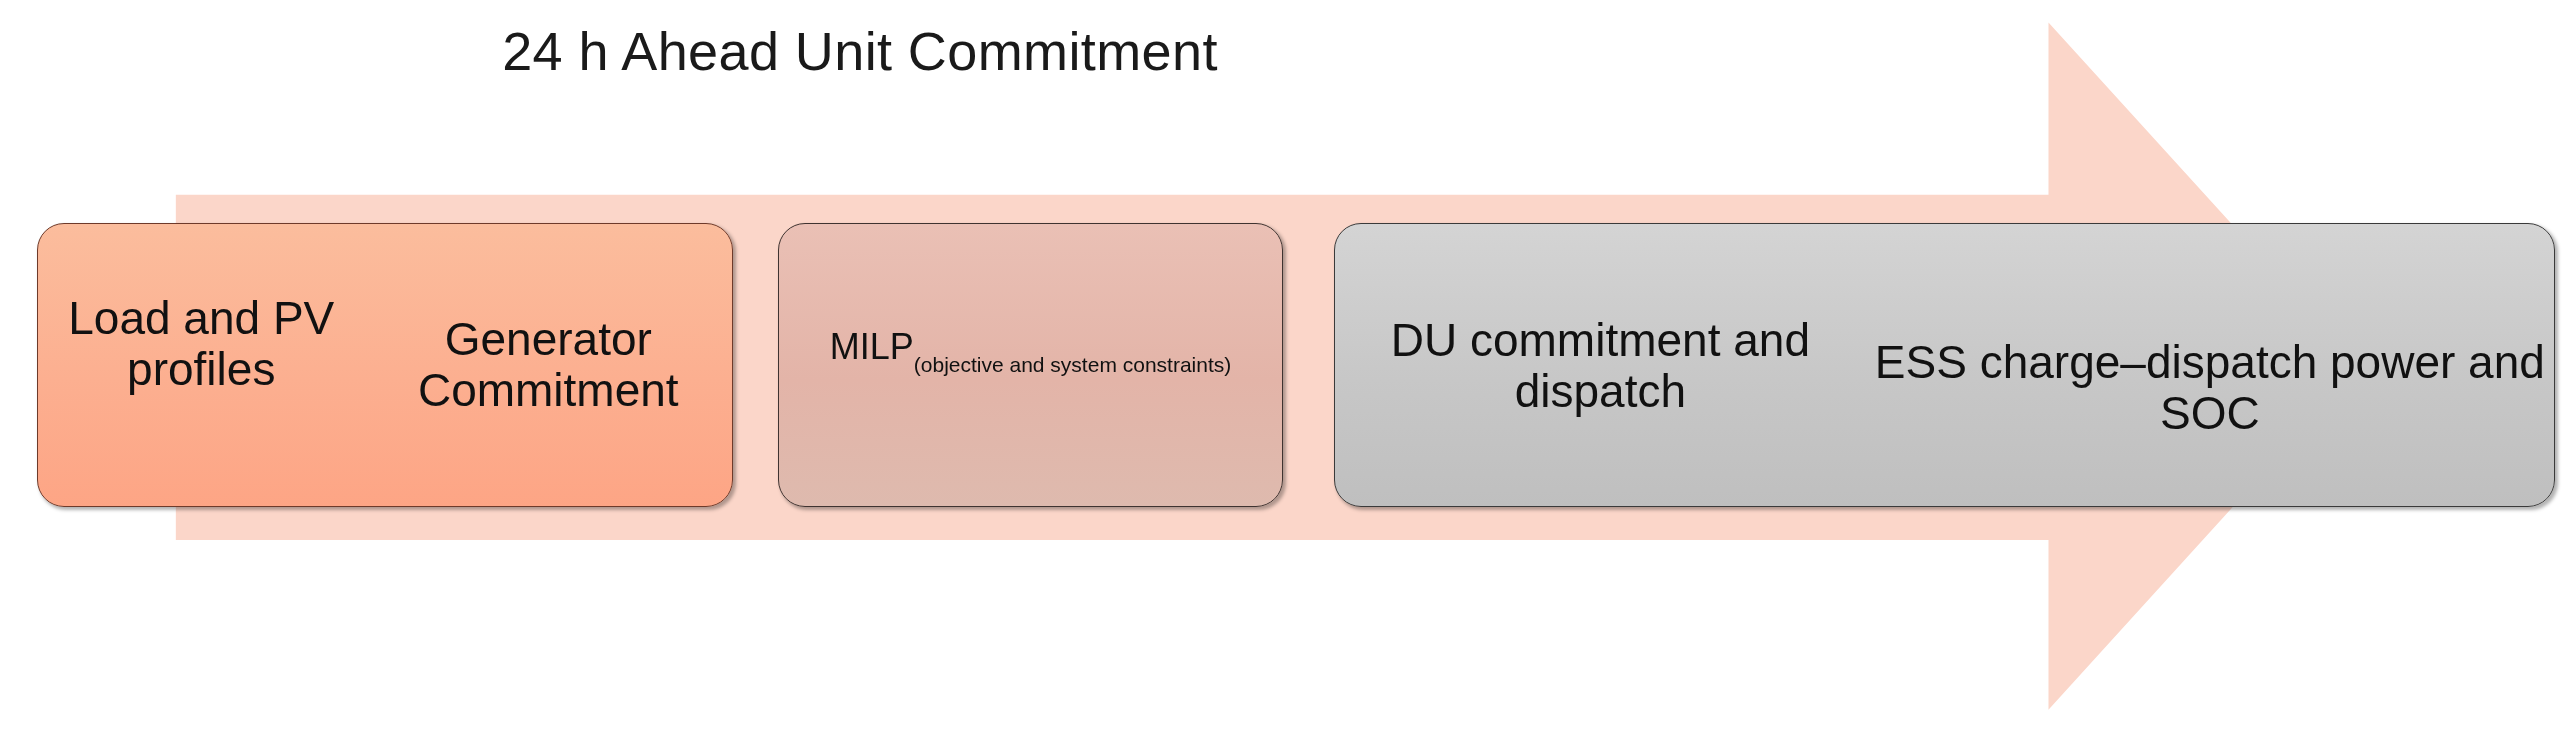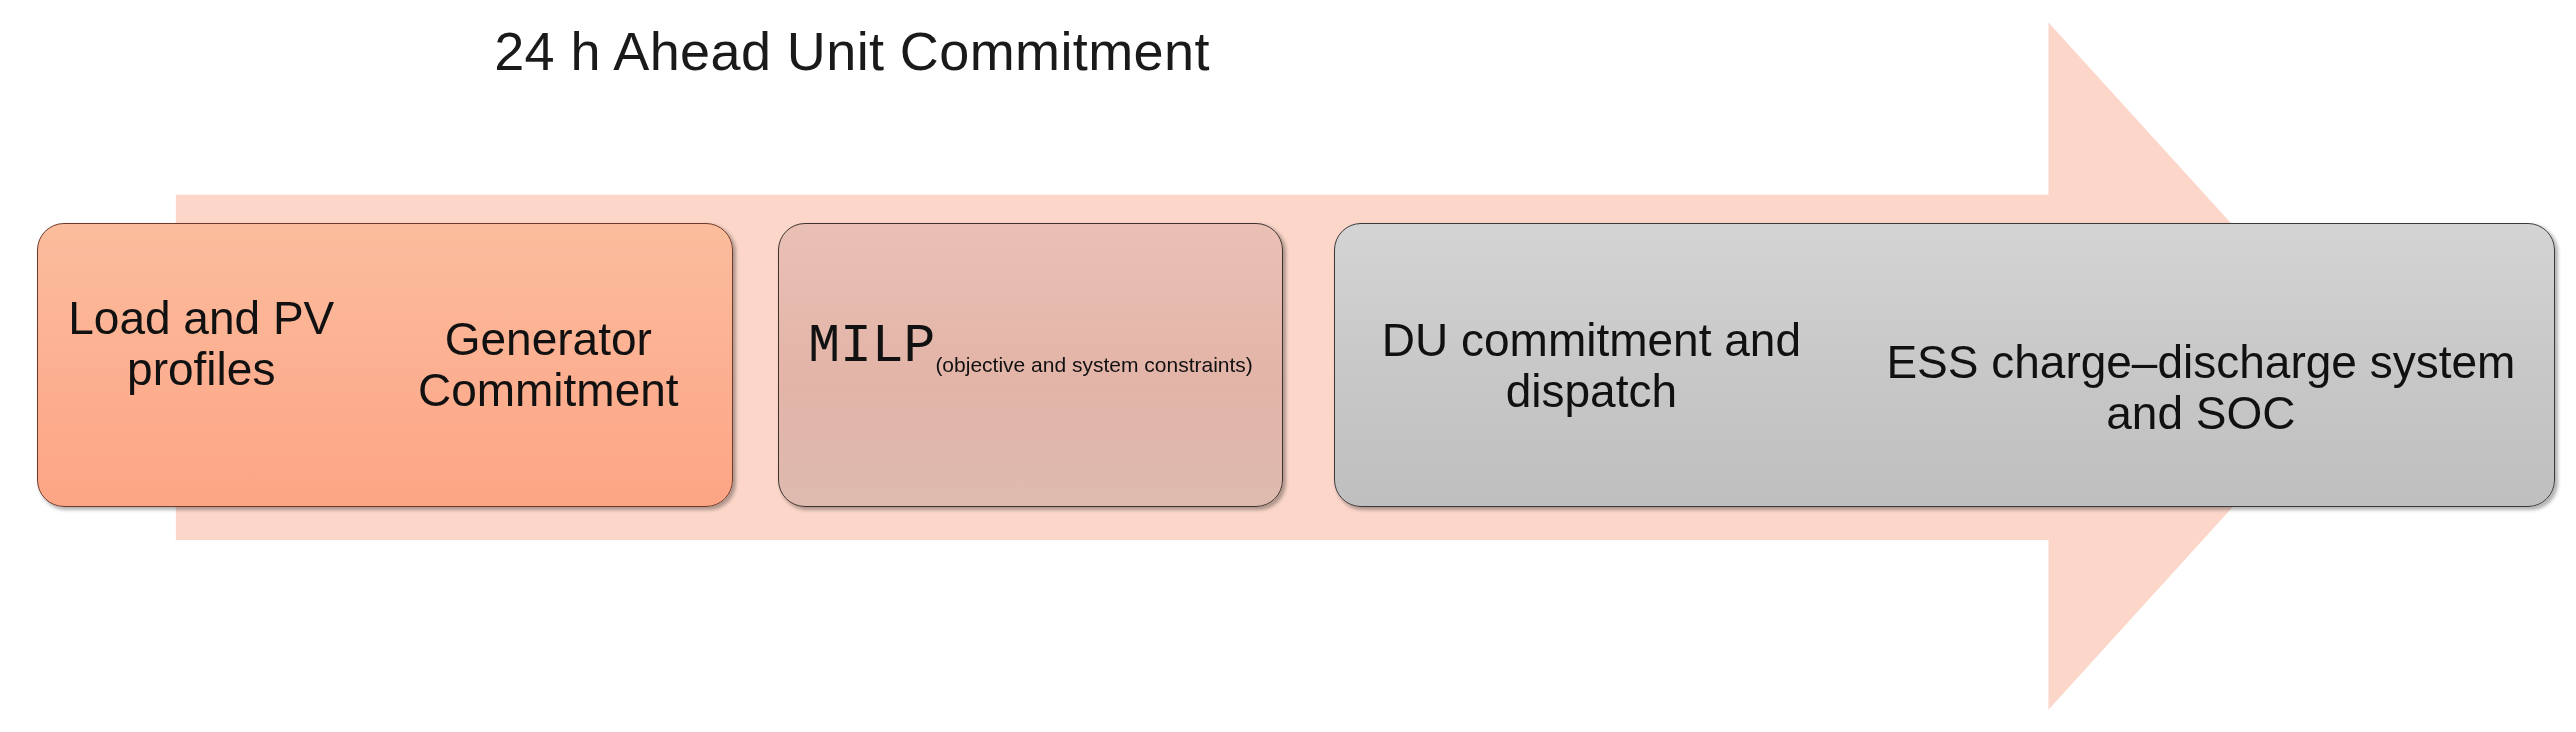"24 h Ahead Unit Commitment" .title { left: 4px -> 12px }
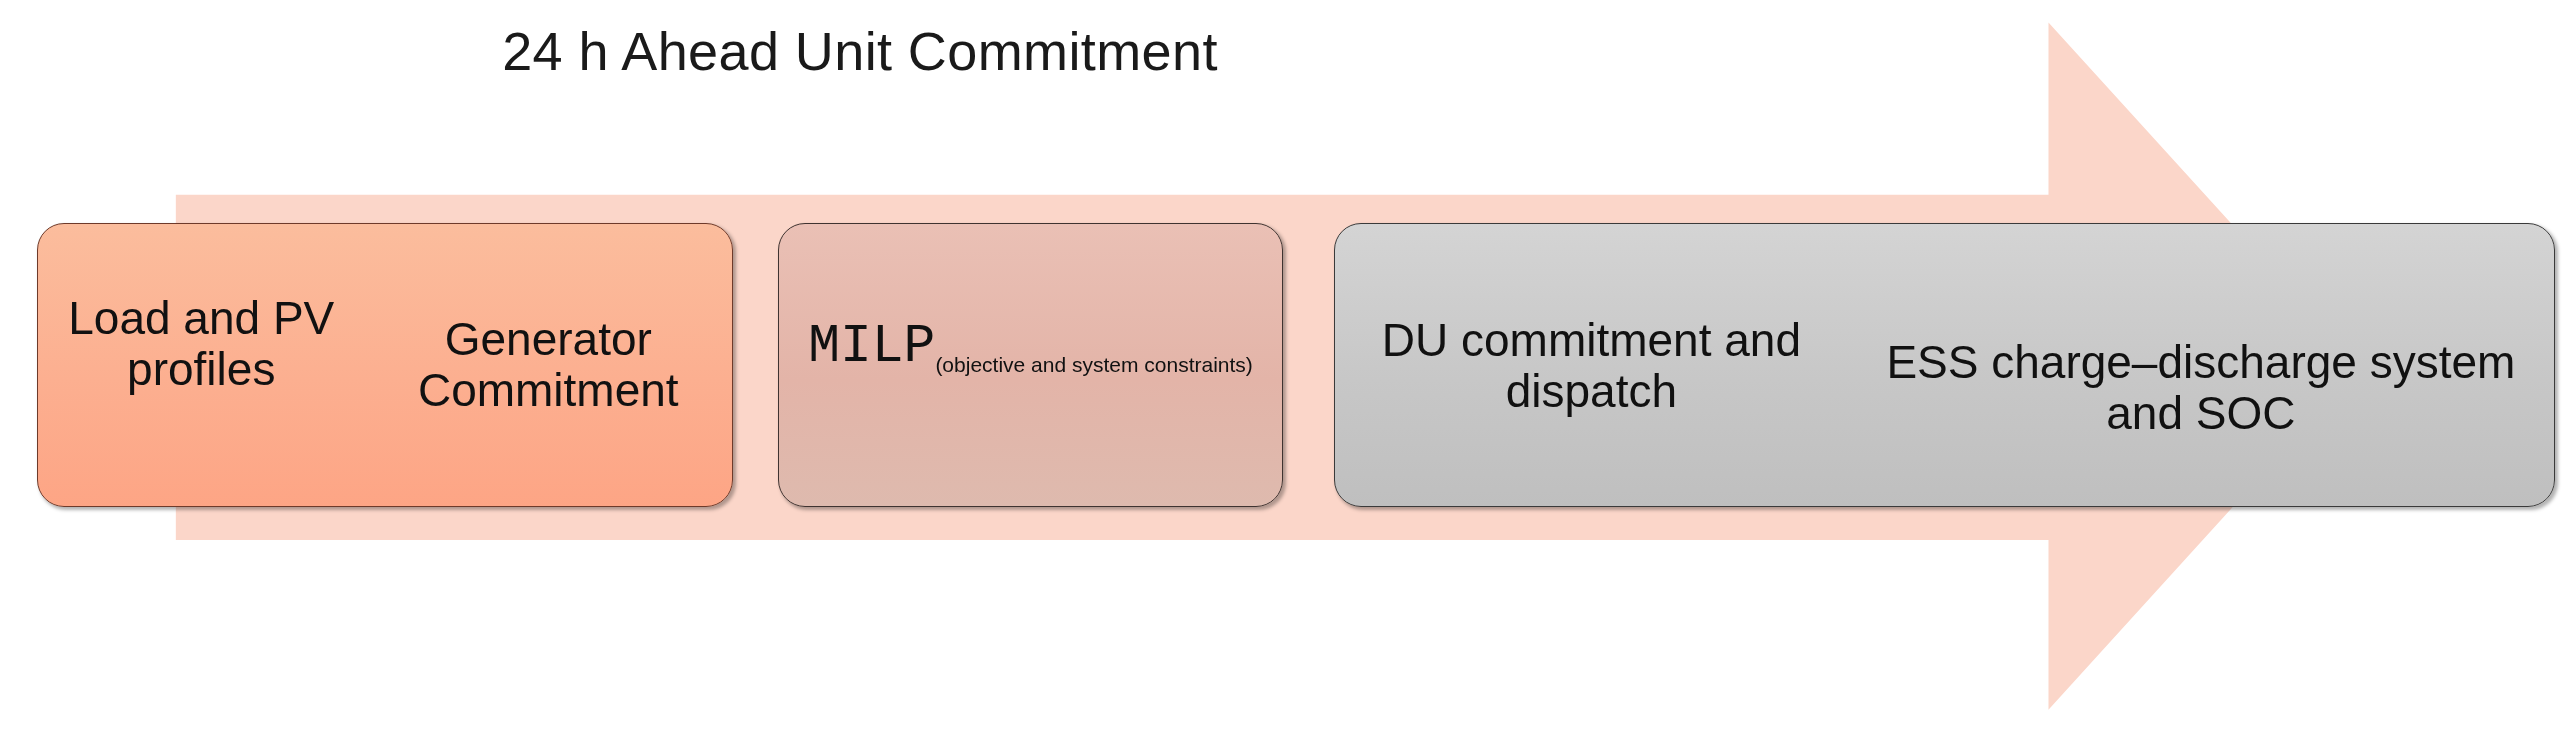"MILP" .box-milp .milp-title { font-family: Liberation Mono, monospace -> none; font-size: 53px -> 36px }
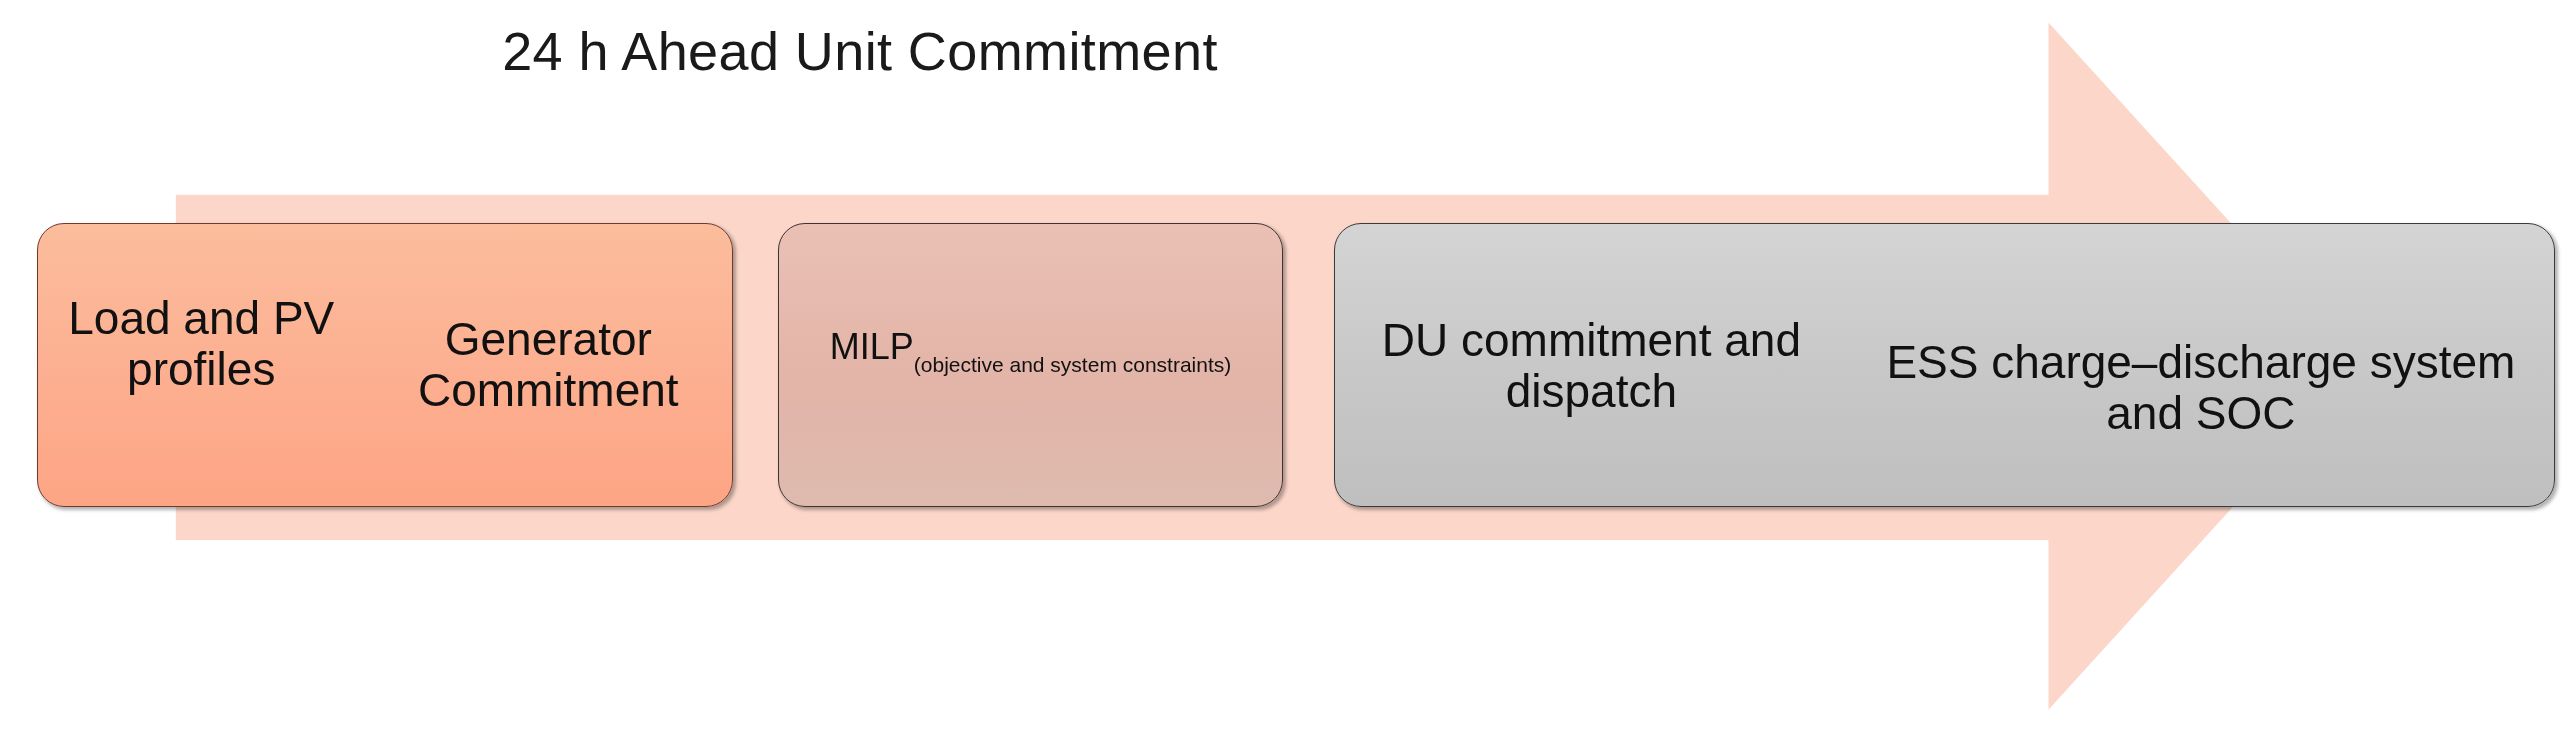"ESS charge–discharge system and SOC" div.line { text: discharge system -> dispatch power }
